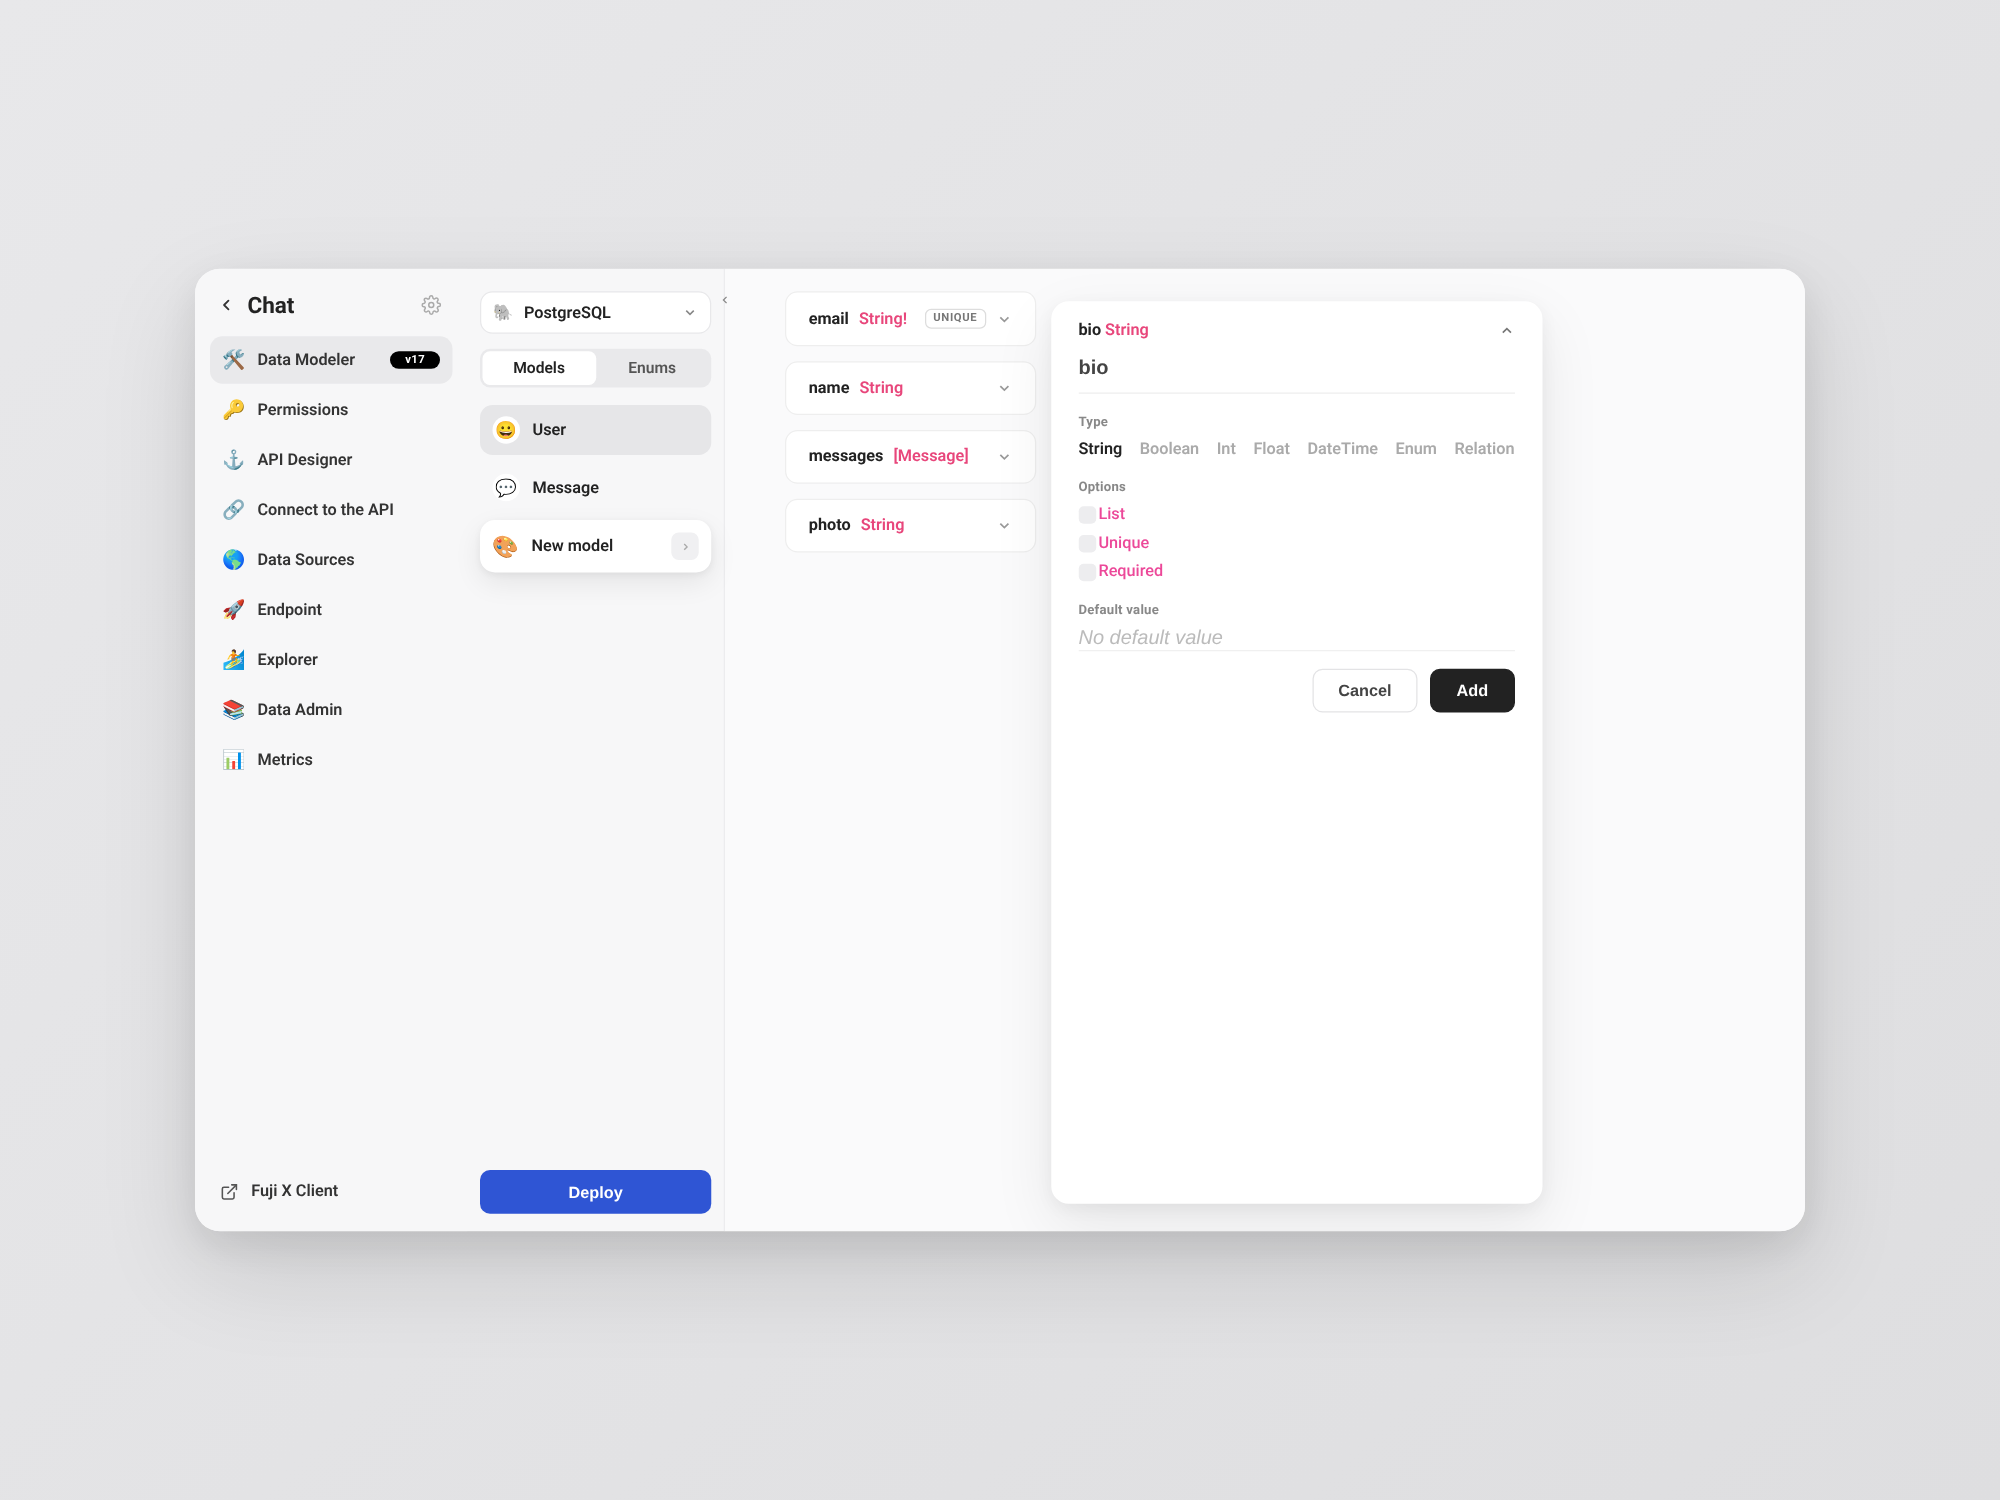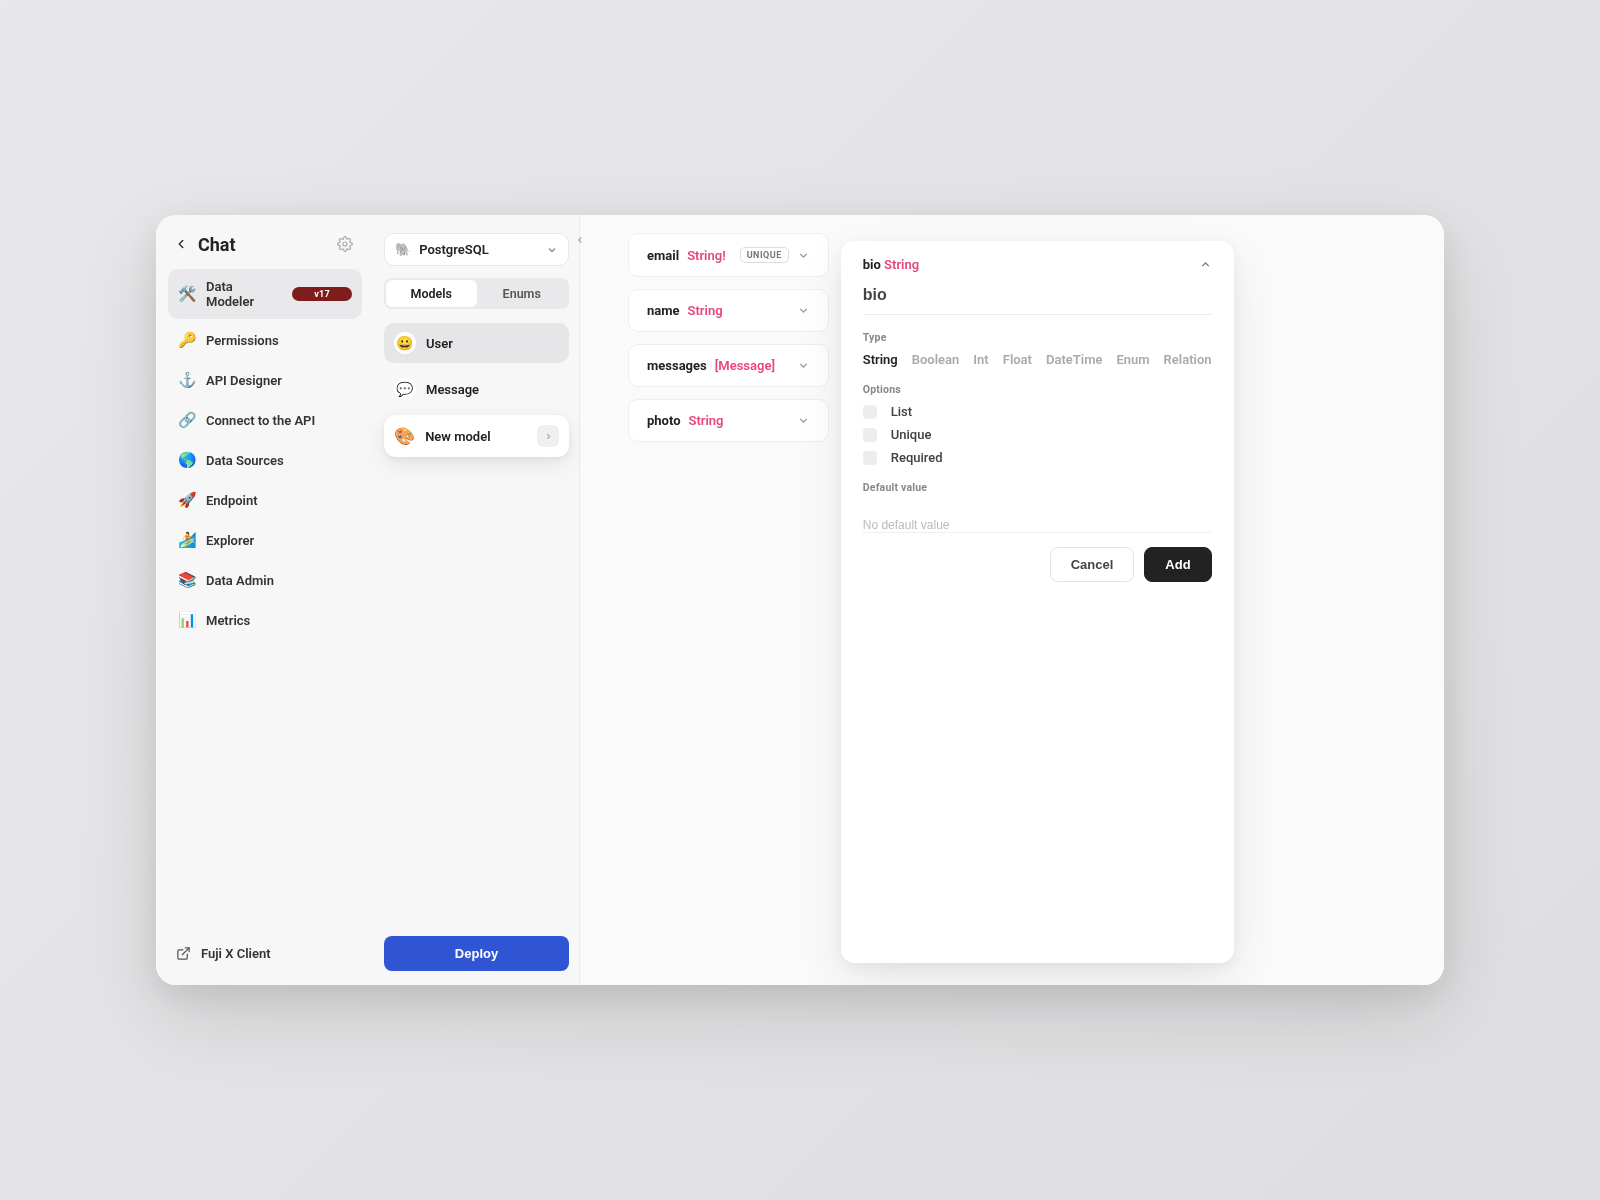"v17" .badge-v { background: #7f1d1d -> #000000; padding: 2px 22px -> 2px 12px }
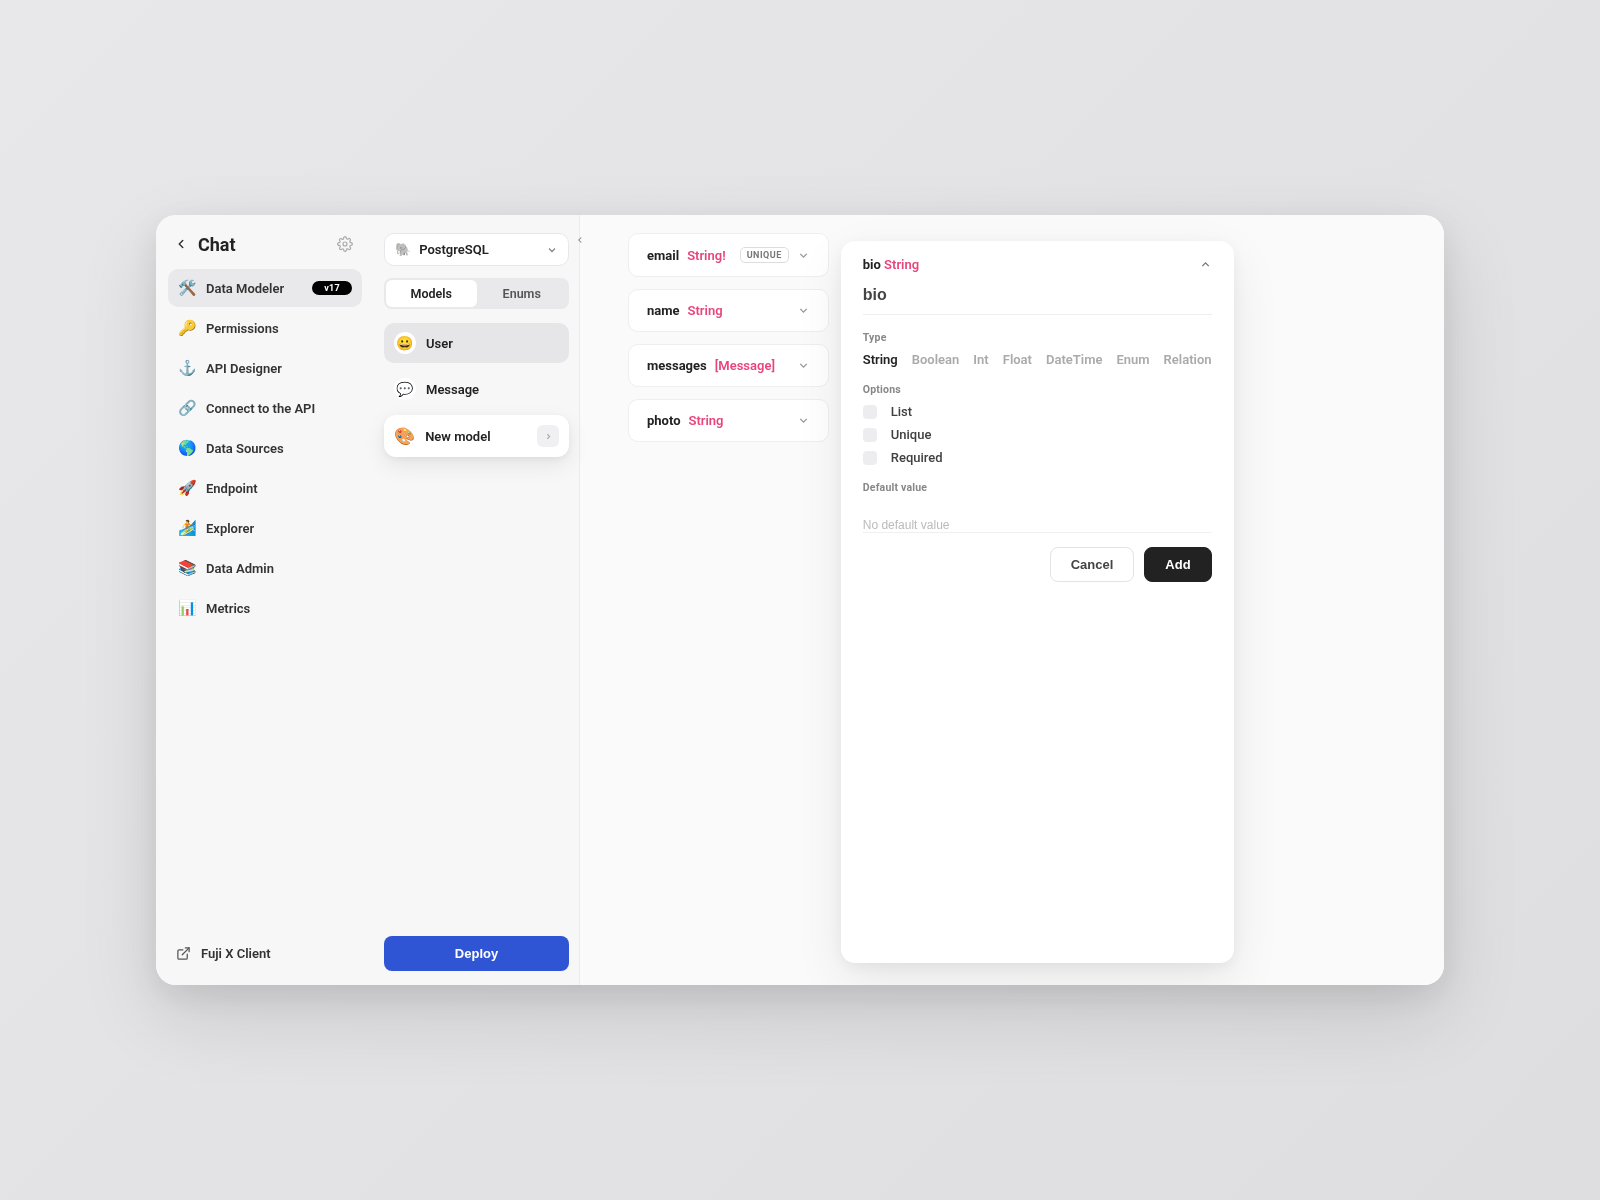"List" .fc-opt { color: #404040 -> #ec4899; gap: 14px -> 2px }
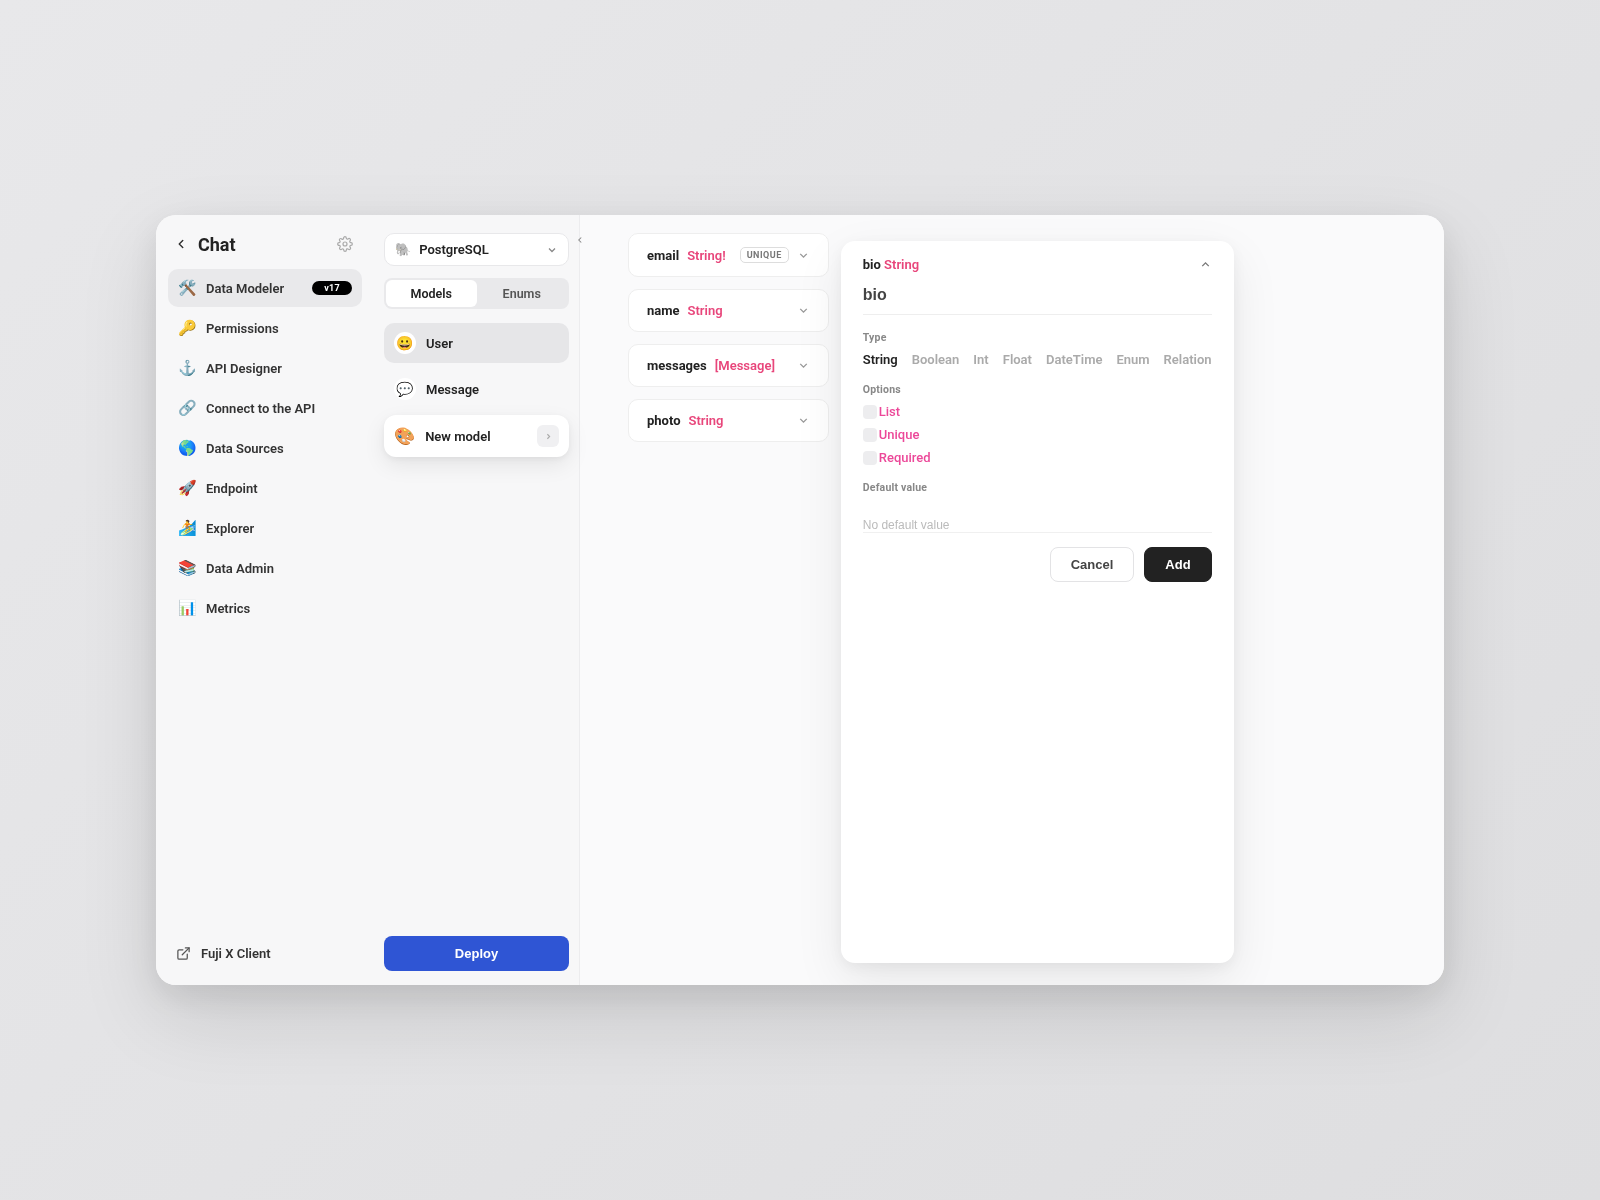"No default value" .fc-default { font-size: 12px -> 16px; font-style: none -> italic; margin-top: 24px -> 8px }
